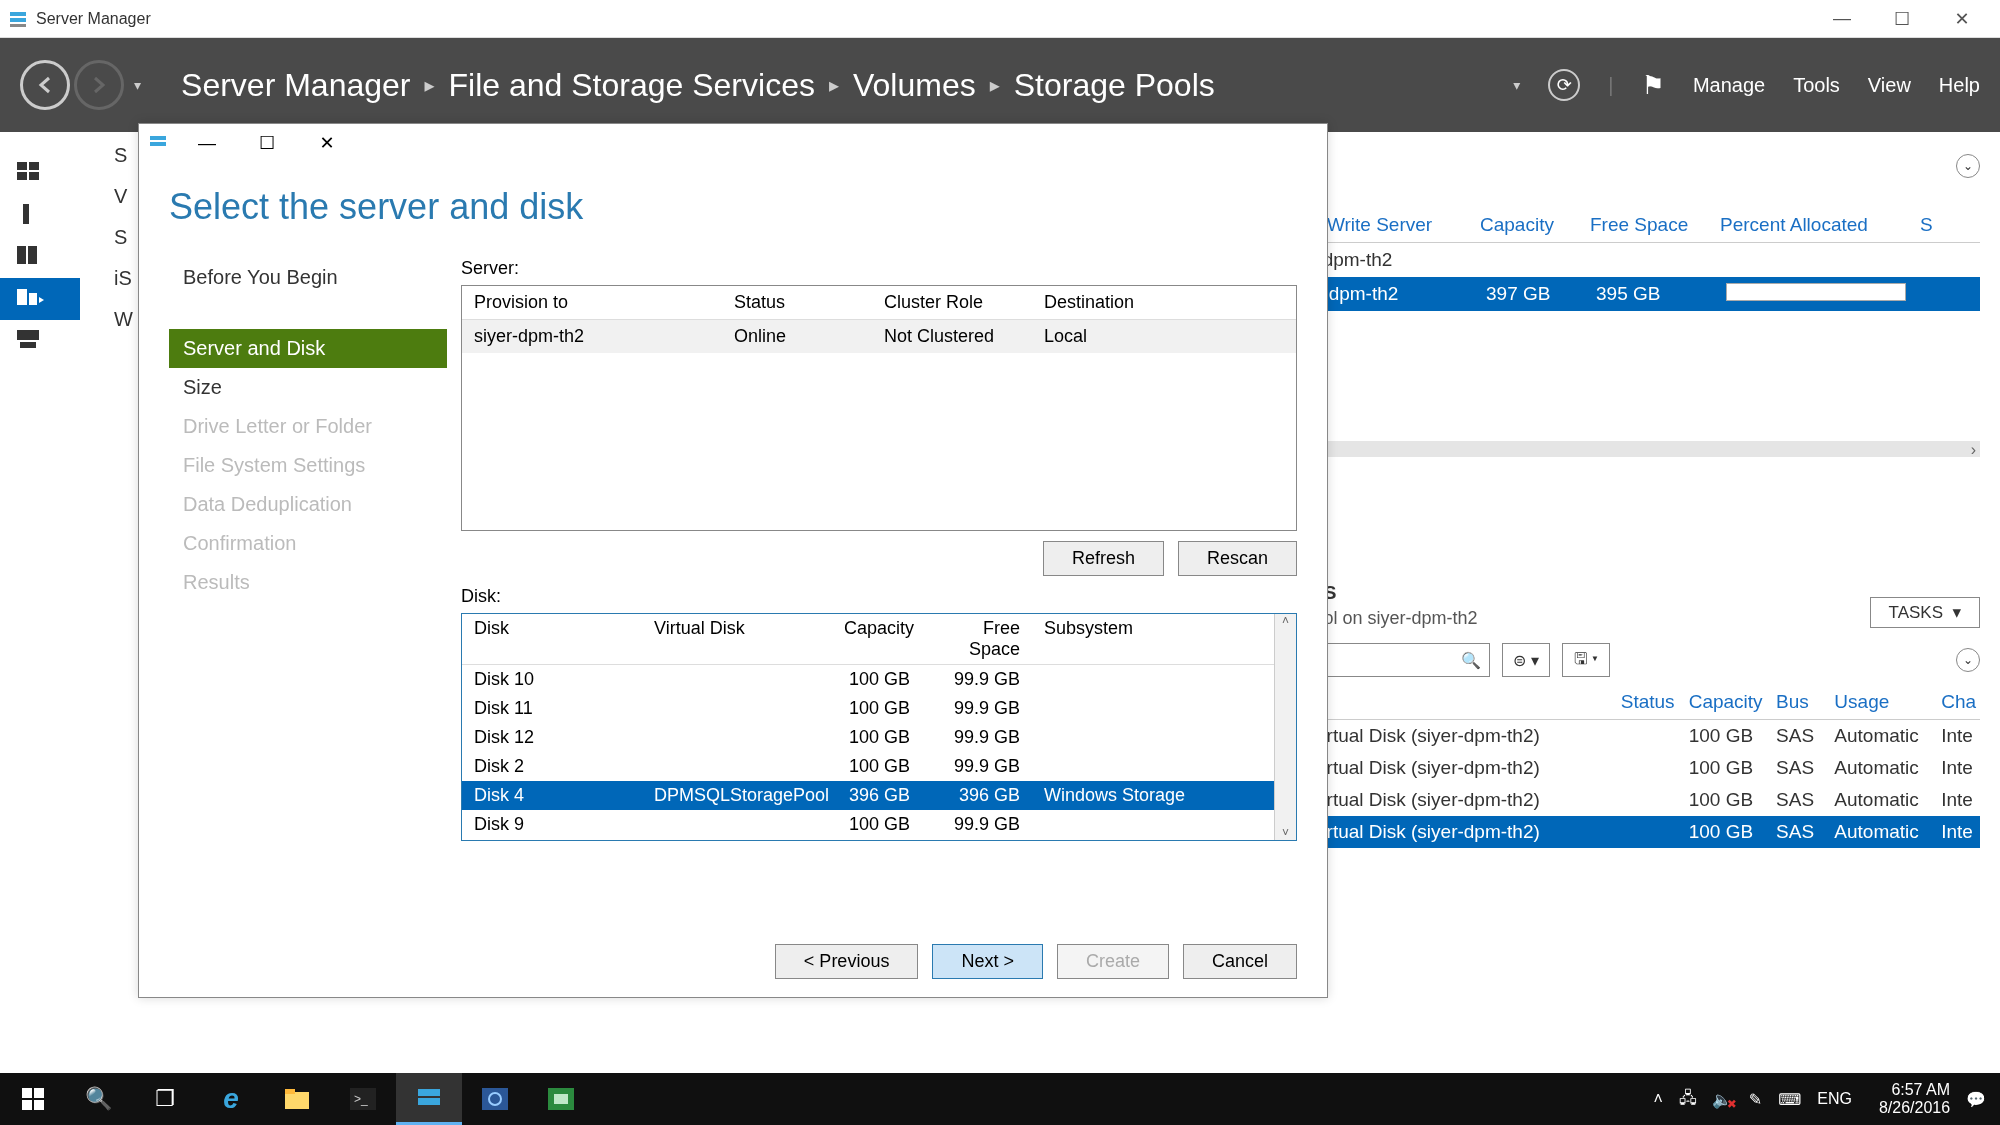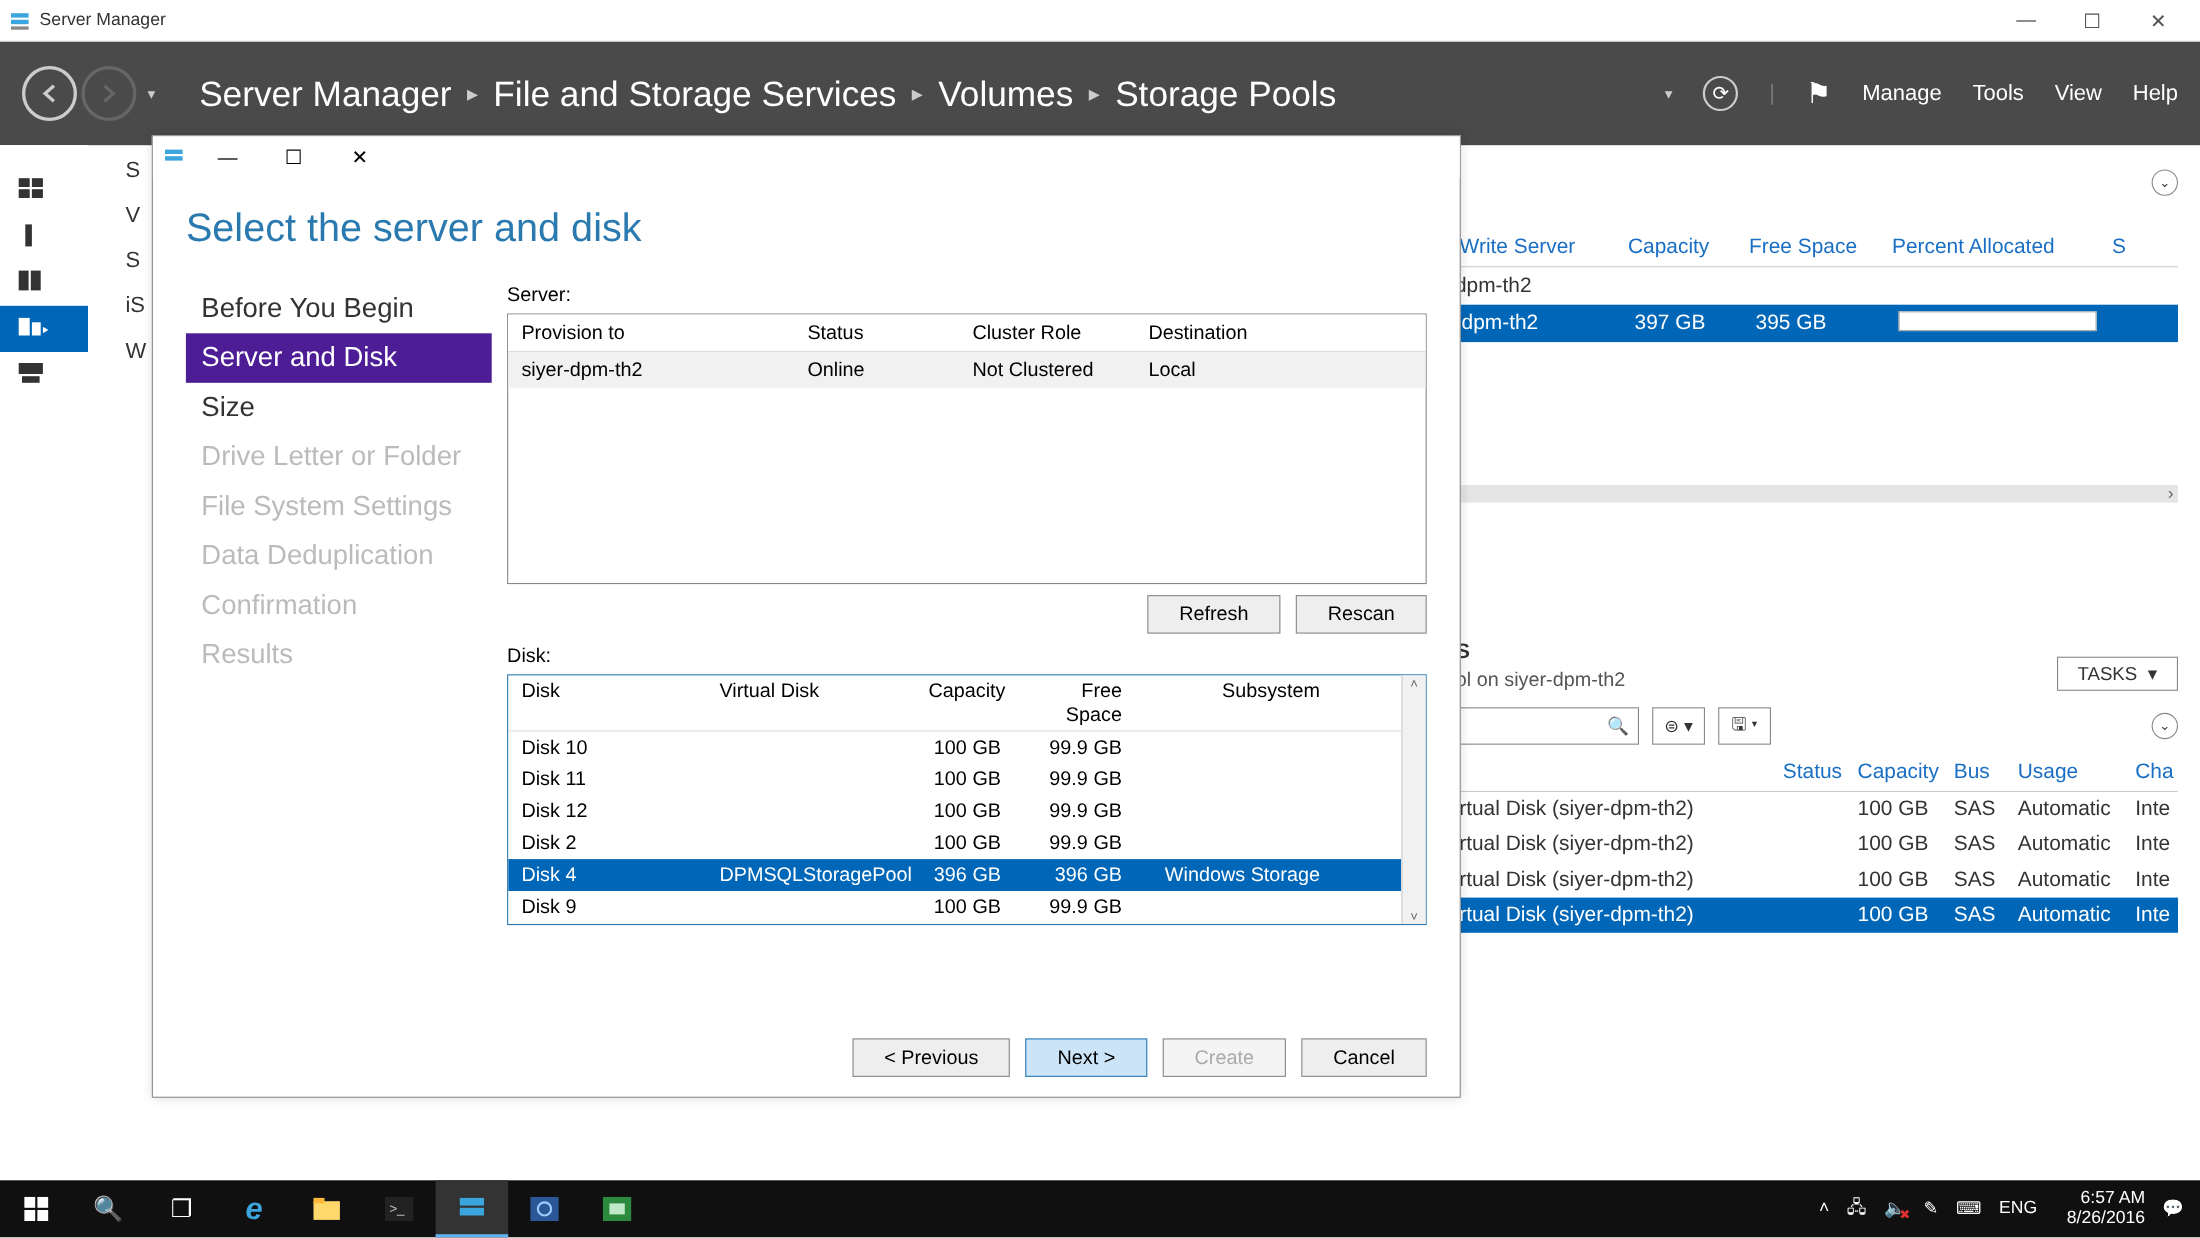"Before You Begin" .wiz-steps .step { font-size: 25px -> 20px }
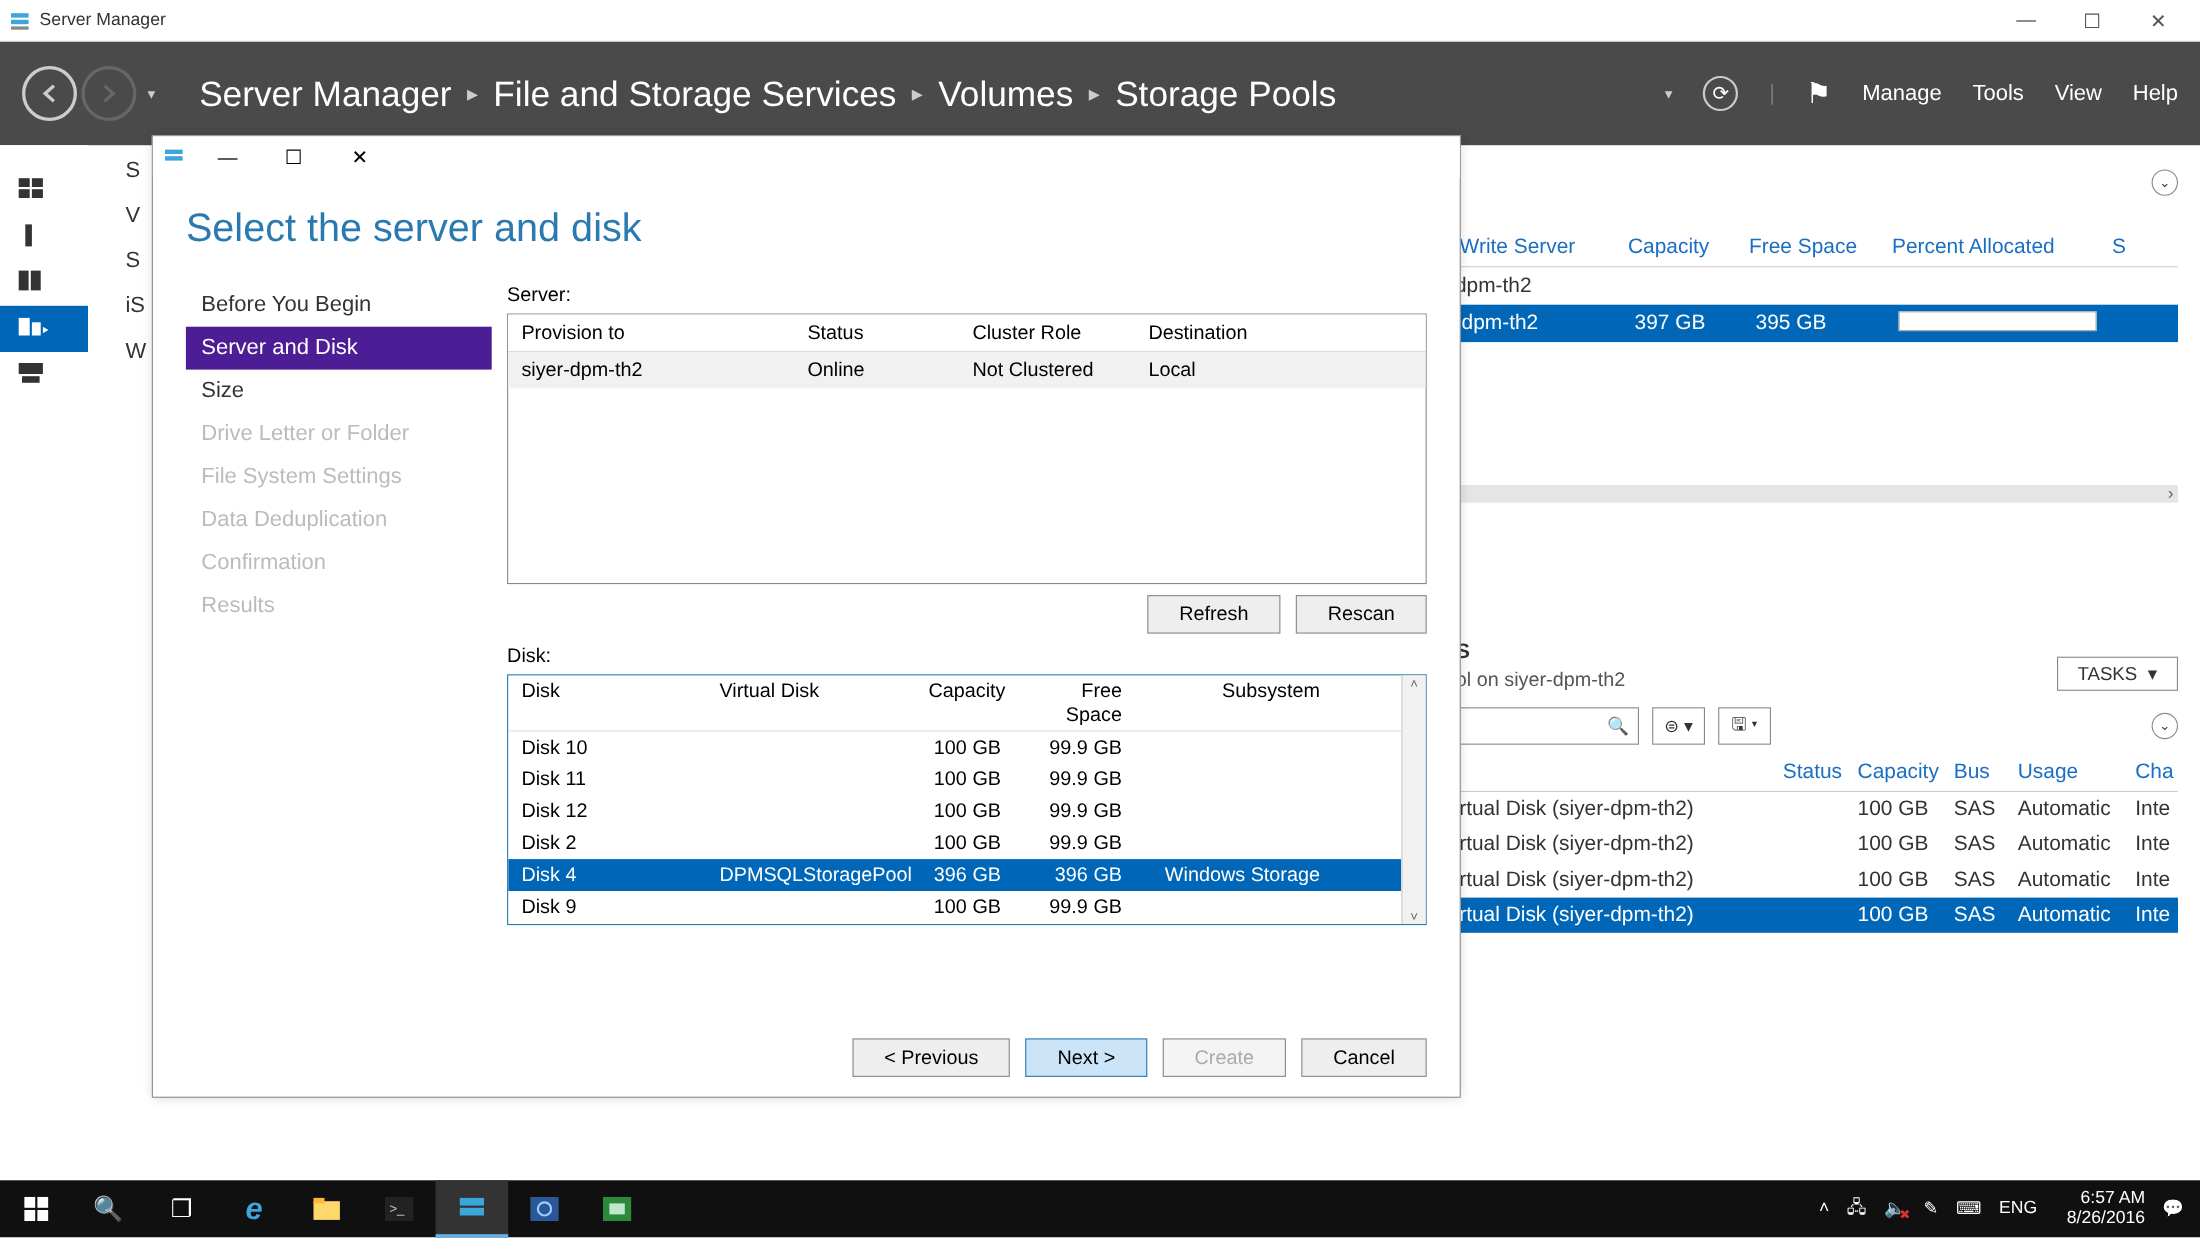"Server and Disk" .wiz-steps .step.active { background: #4c1d95 -> #4d7c0f; margin-top: none -> 32px }
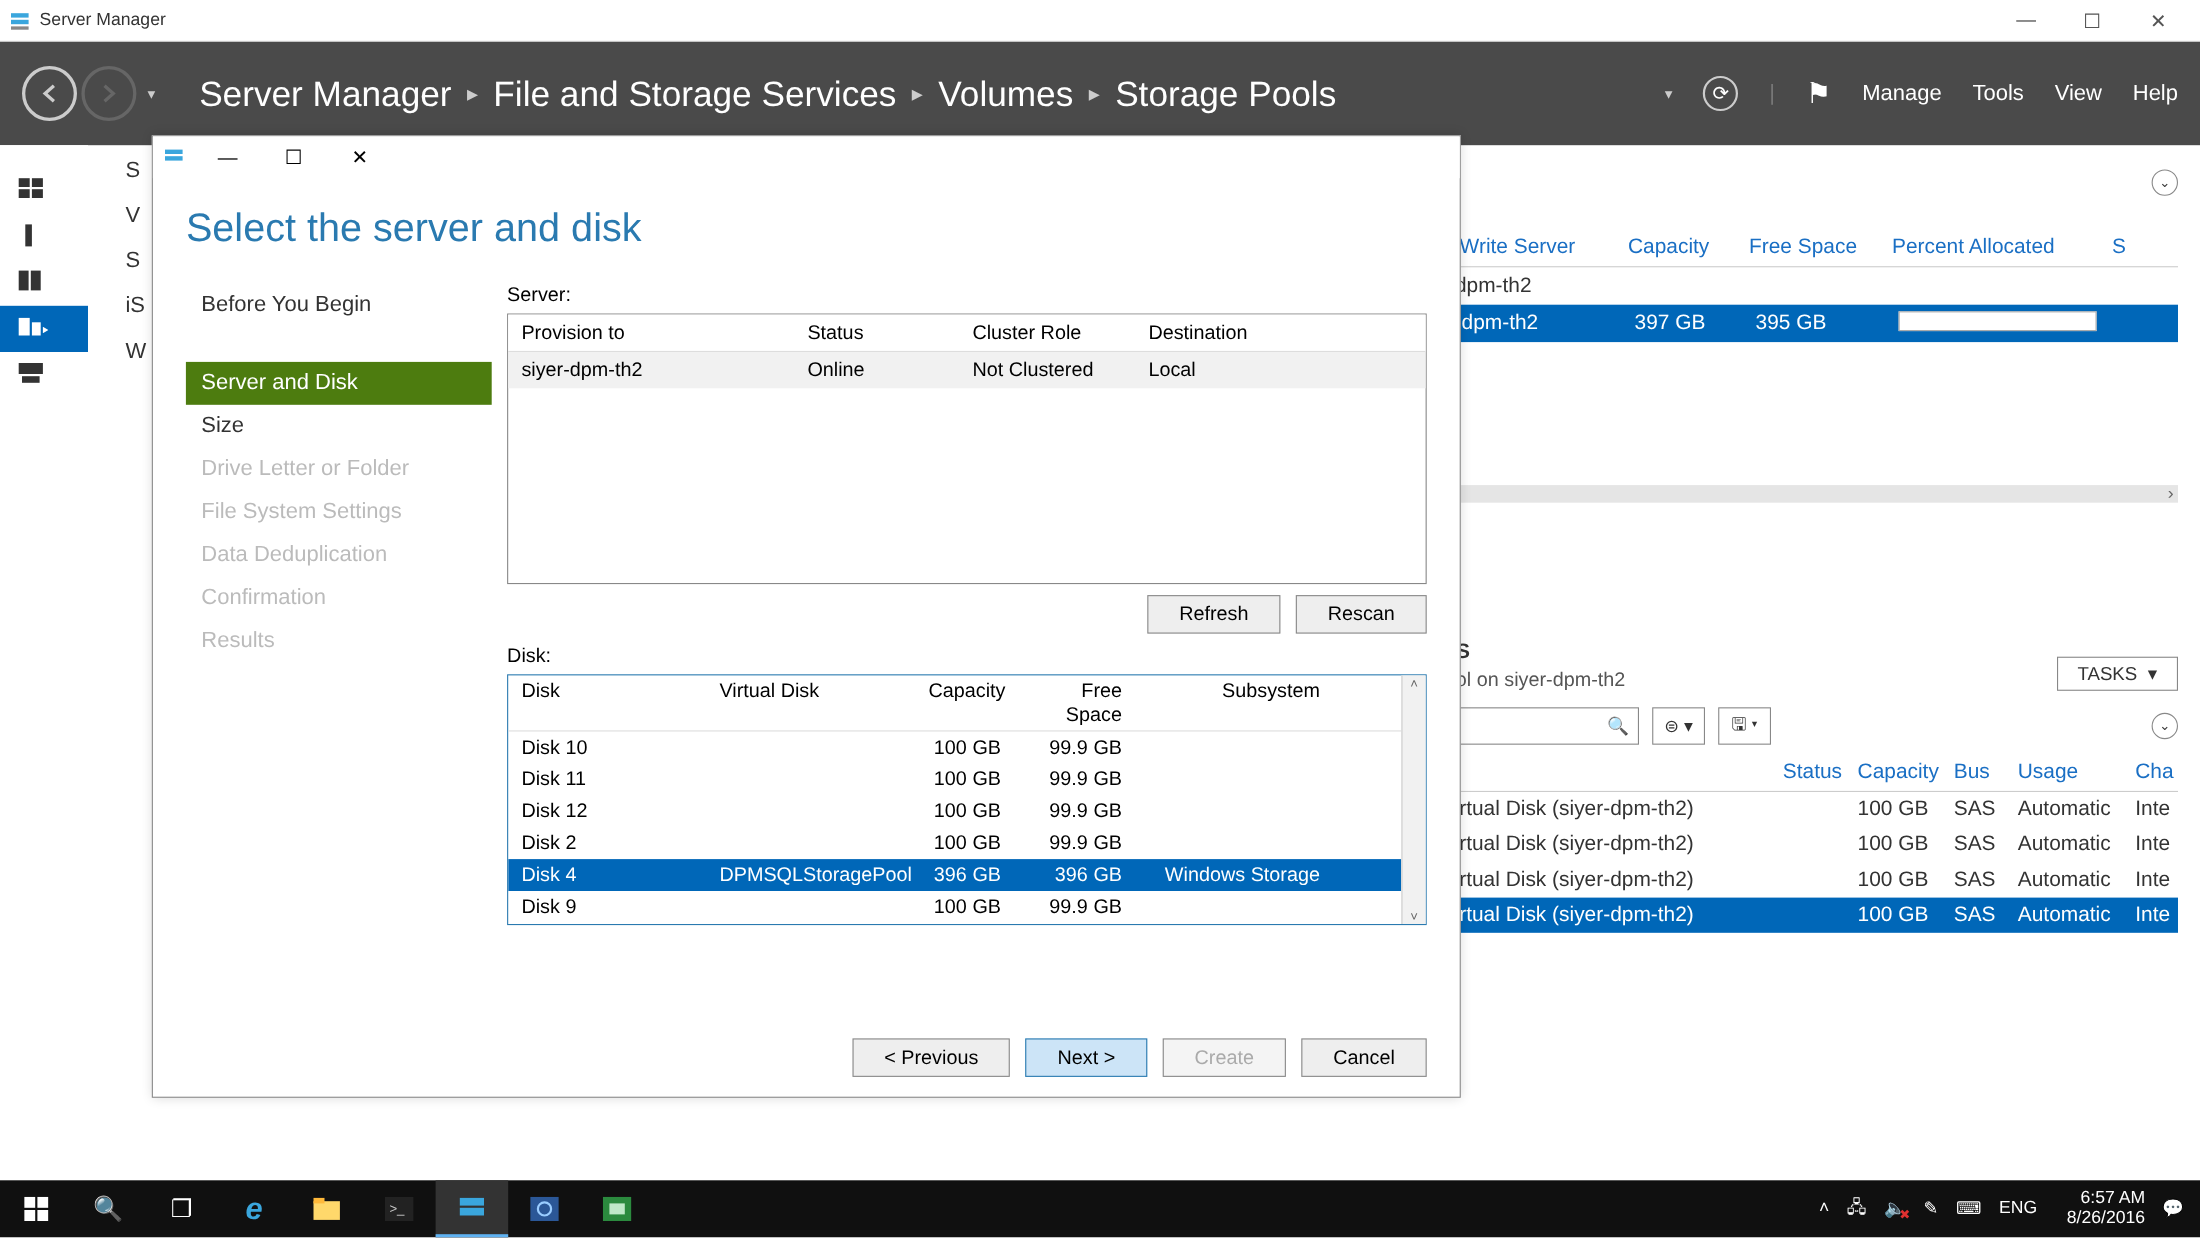"Subsystem" .dcol5 { text-align: right -> none }
